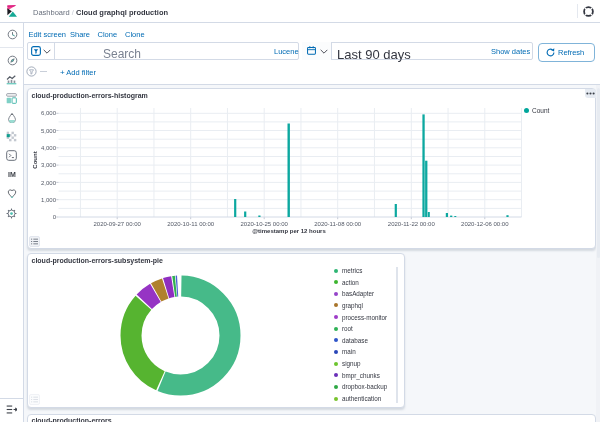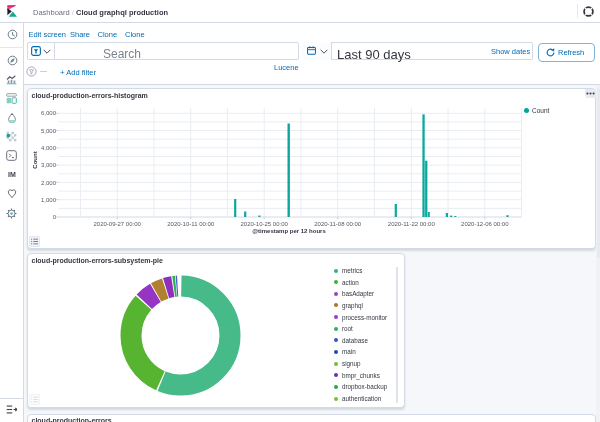"Lucene" div.abs { margin-top: 16px -> none }
